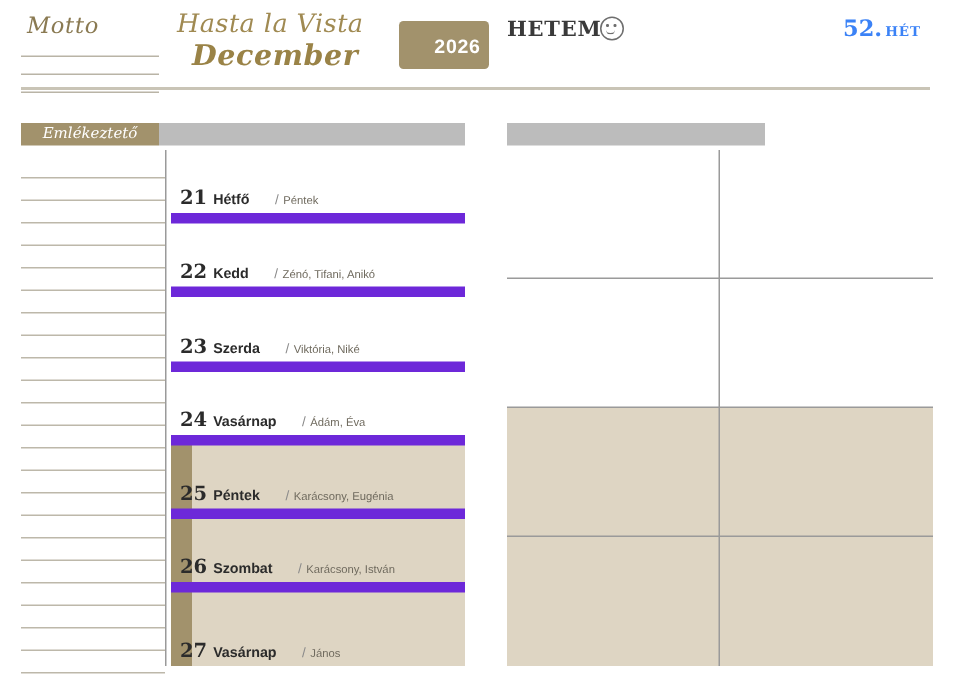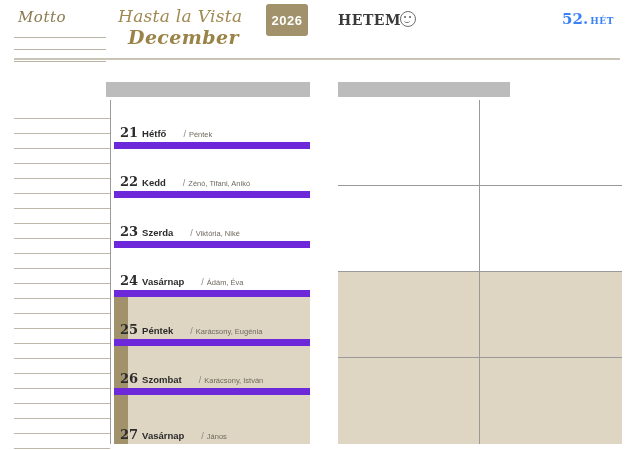"2026" .year-box { padding-left: none -> 18px; top: 4px -> 14px }
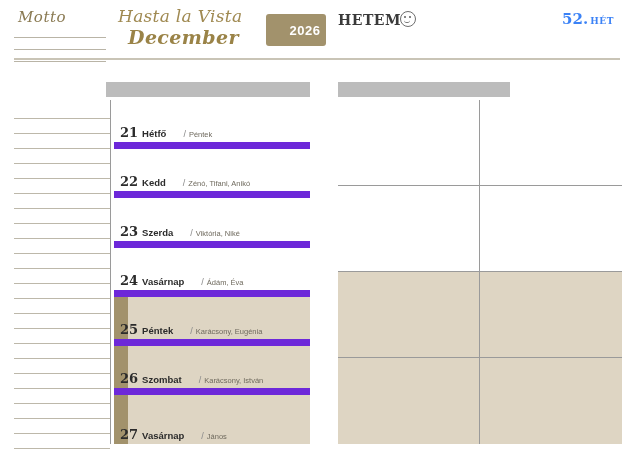"Emlékeztető" div.ribbon { html: none -> <div>Emlékeztető</div> }
